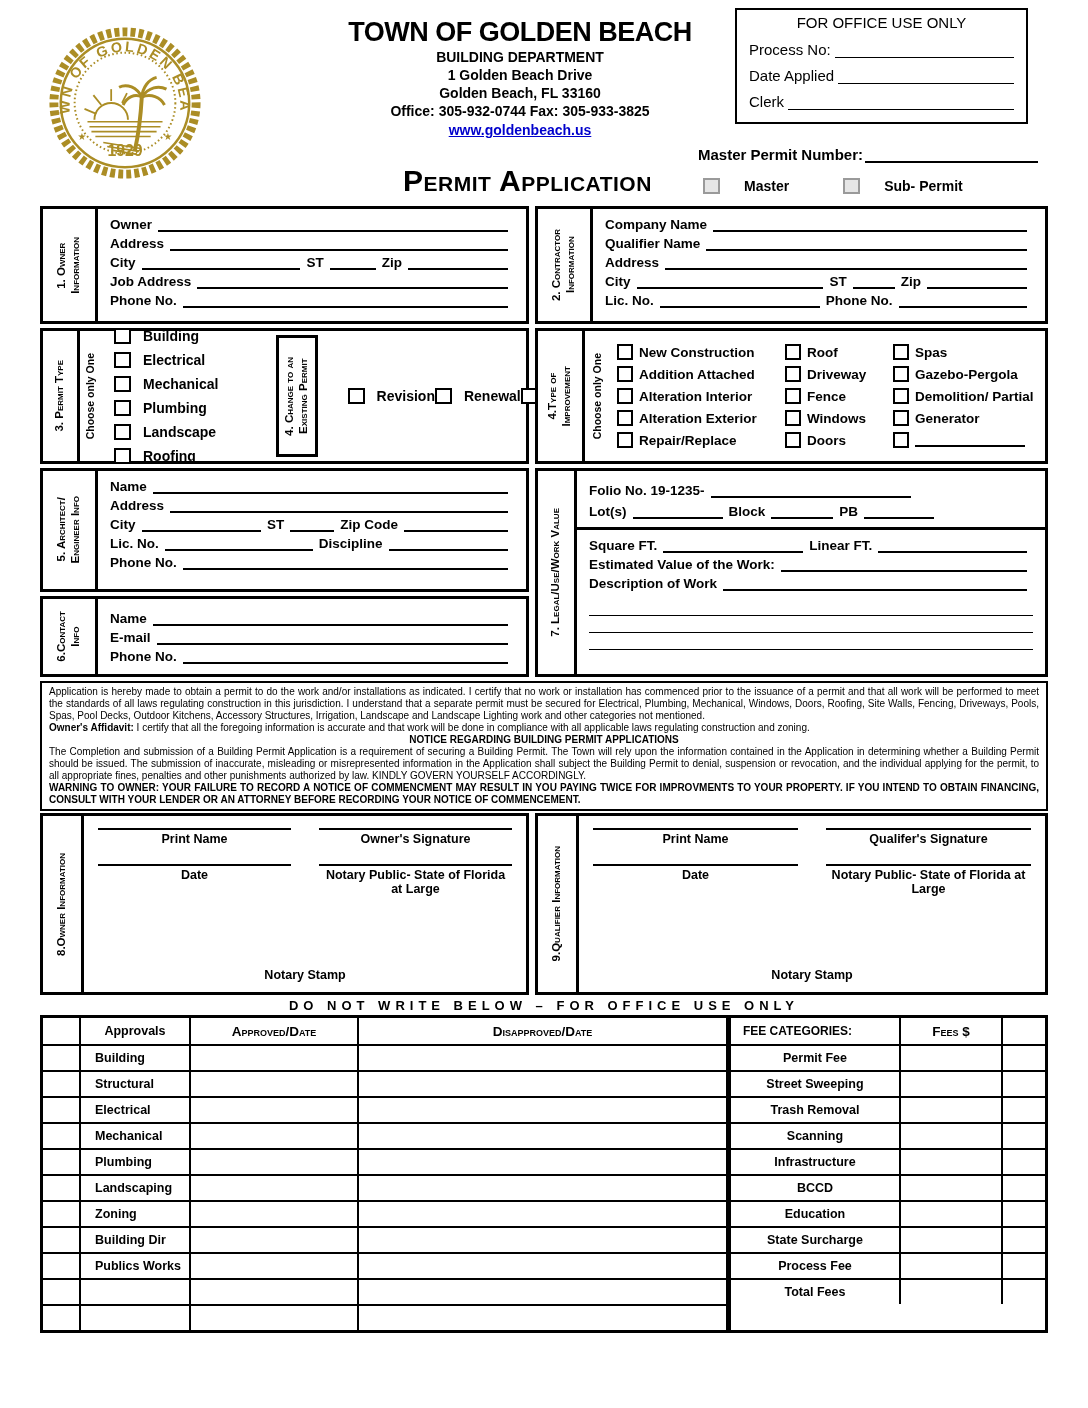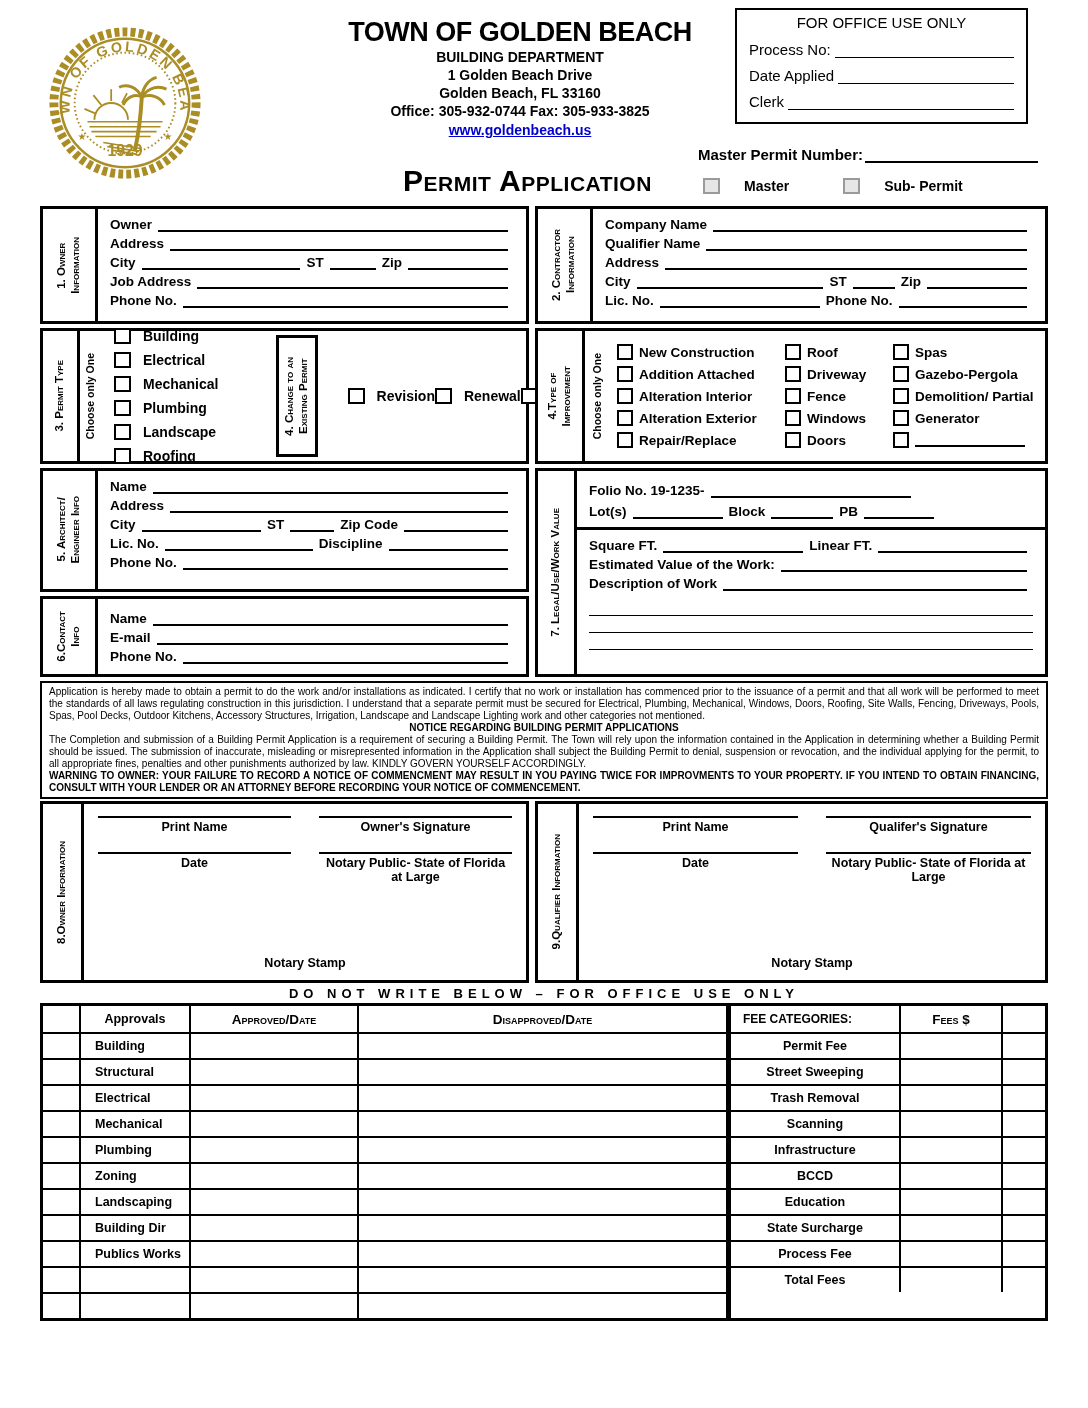"Owner's Affidavit: I certify that" p { html: none -> <p><span>Owner's Affidavit:</span><span> I certify that all the foregoing information is accurate and that work will be done in compliance with all applicable laws regulating construction and zoning.</span></p> }
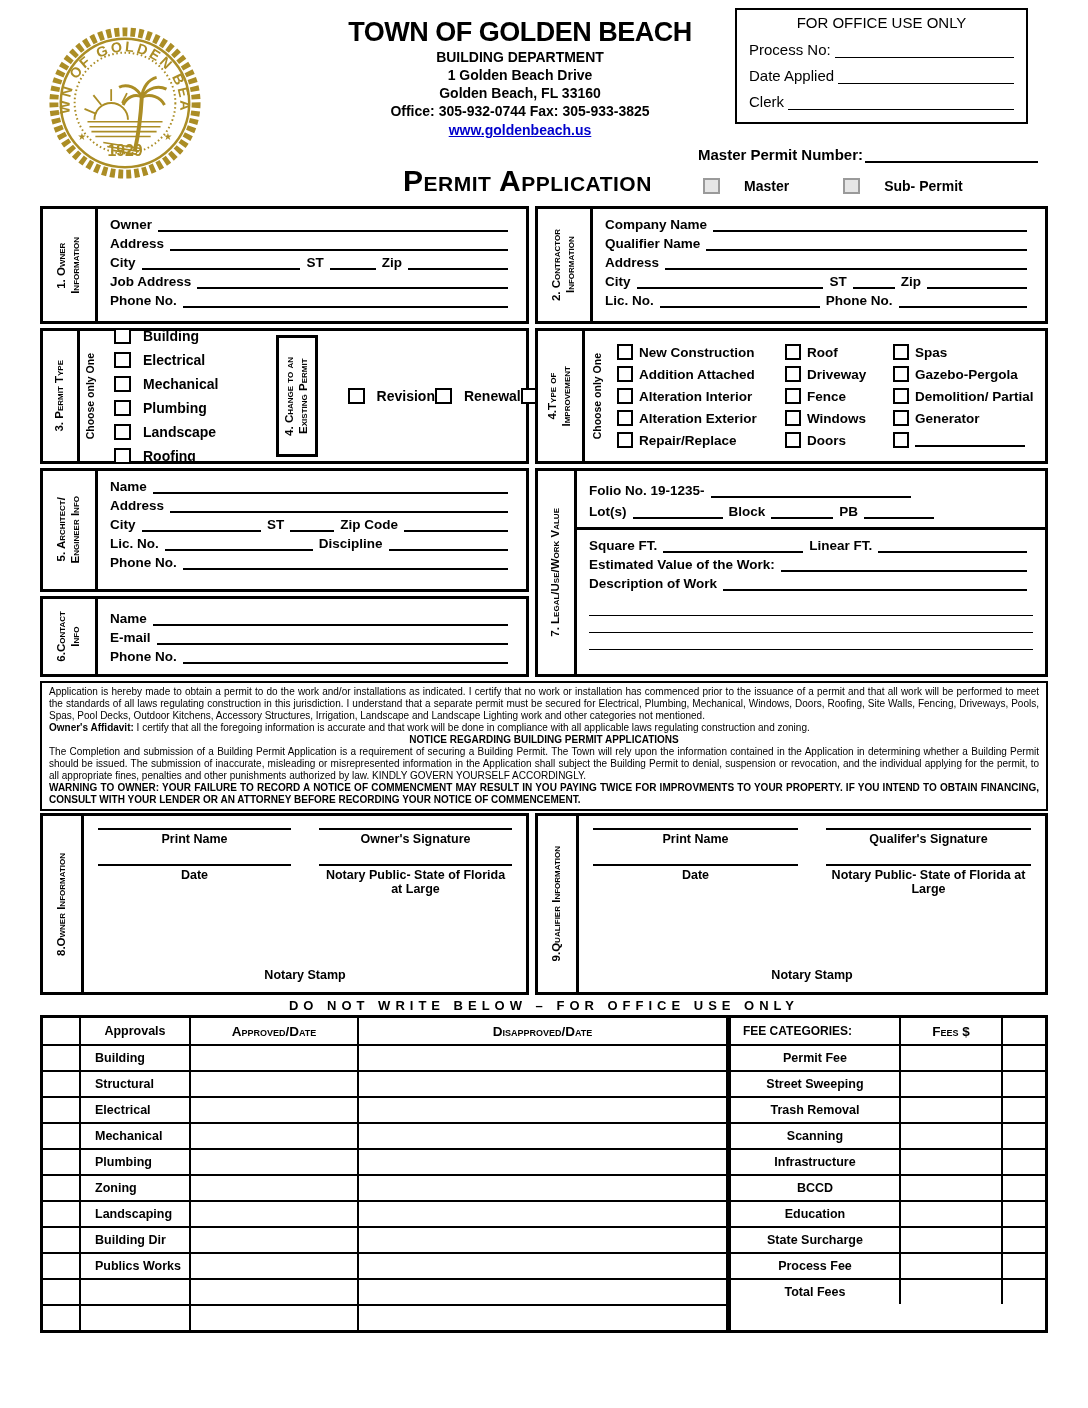"Zoning" div.otr { order: before "Landscaping" -> after "Landscaping" }
